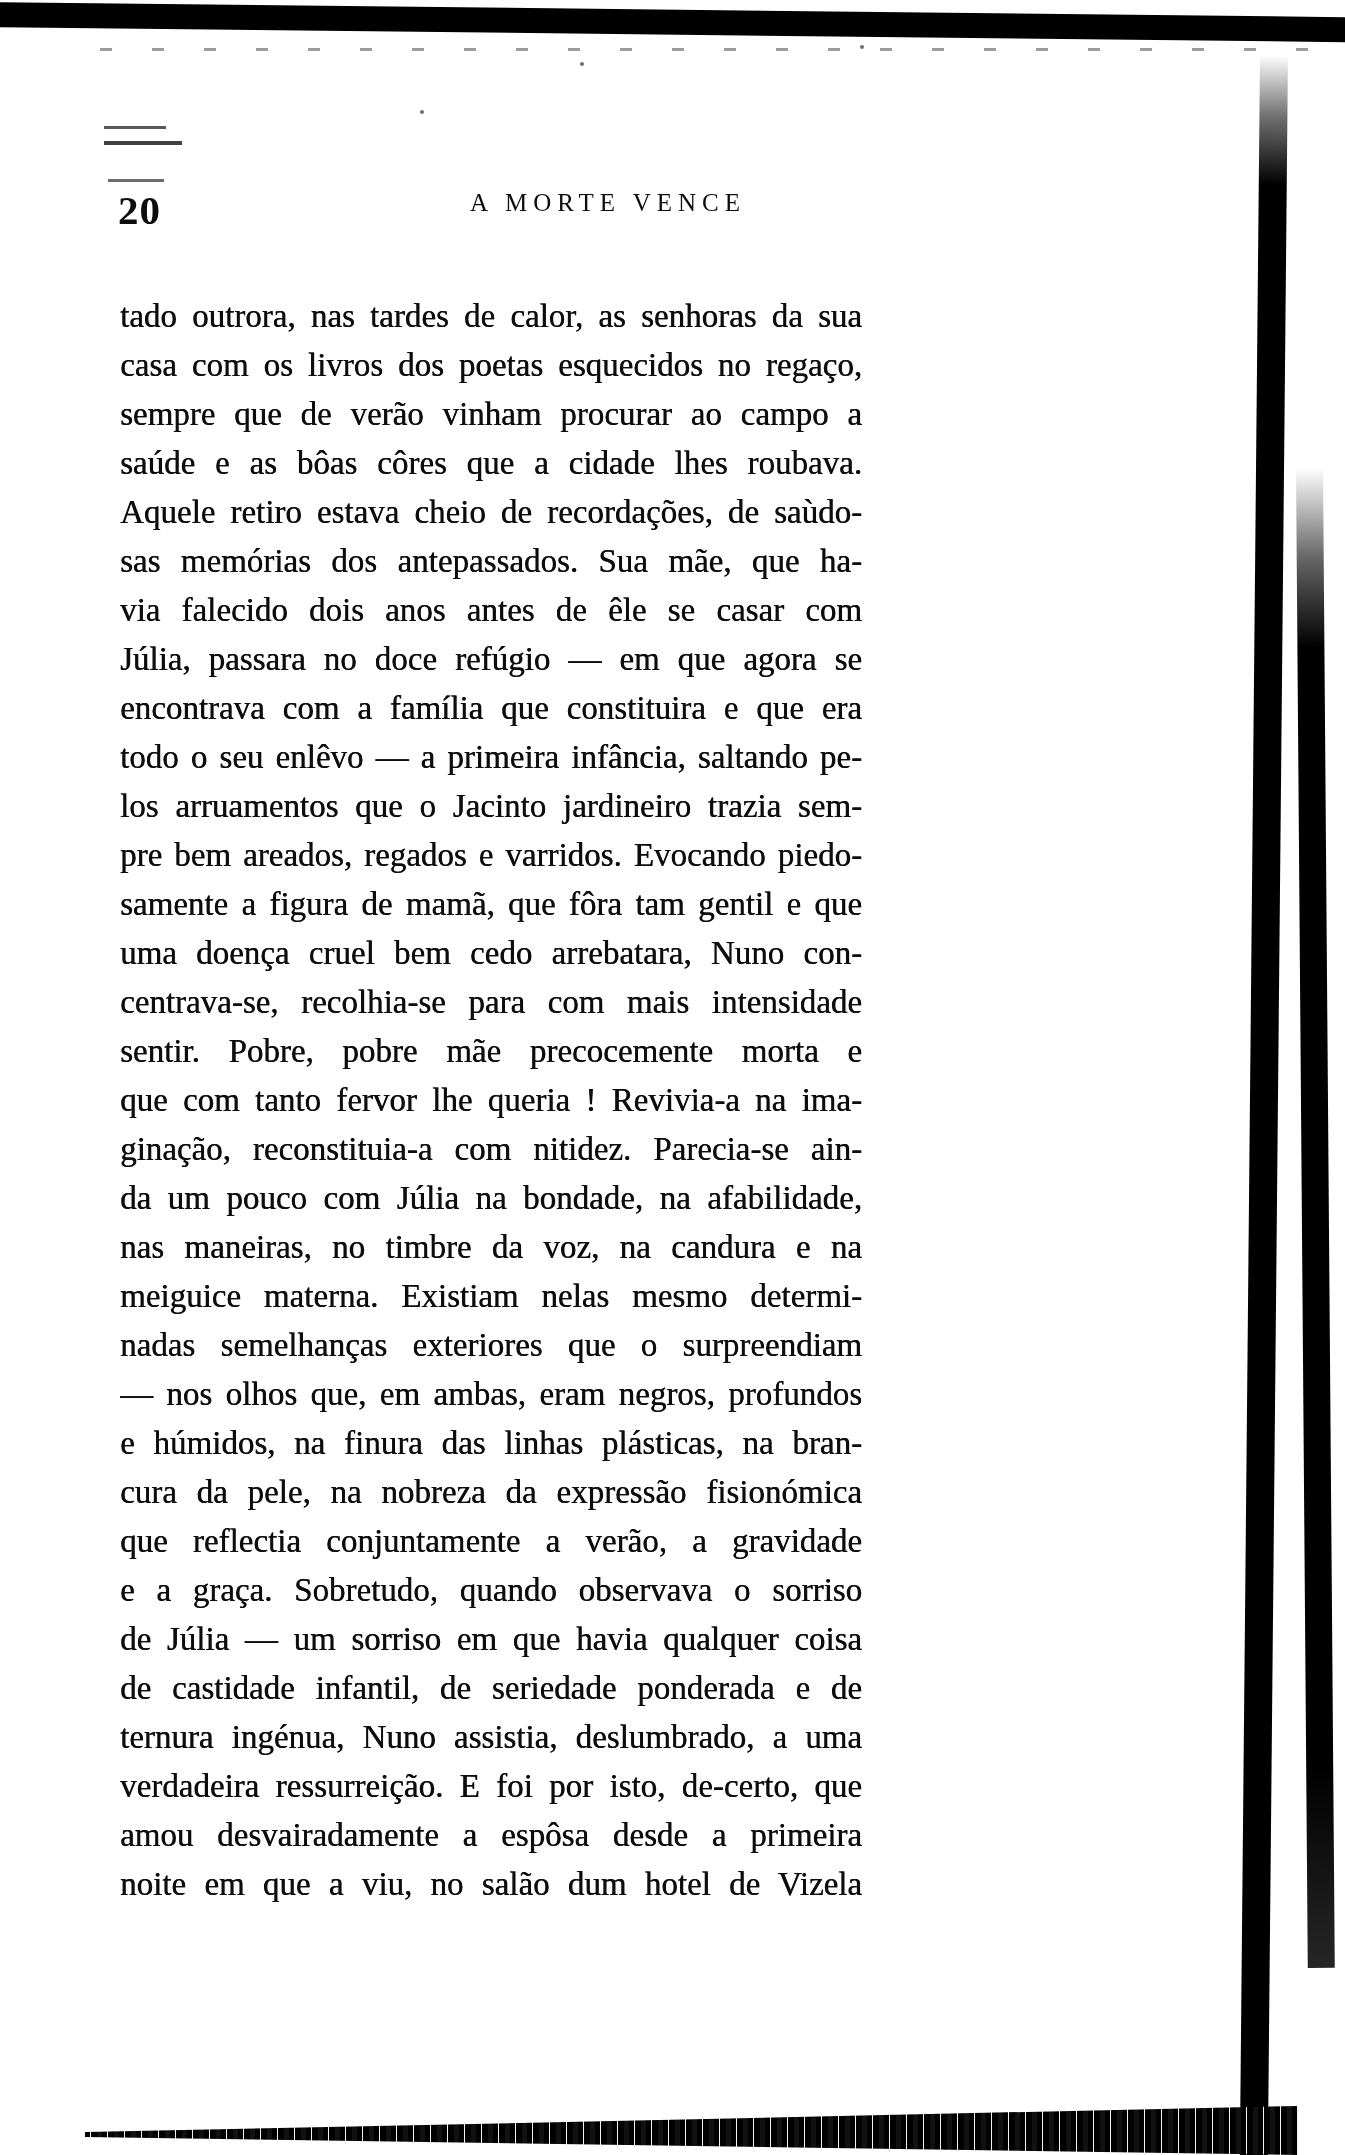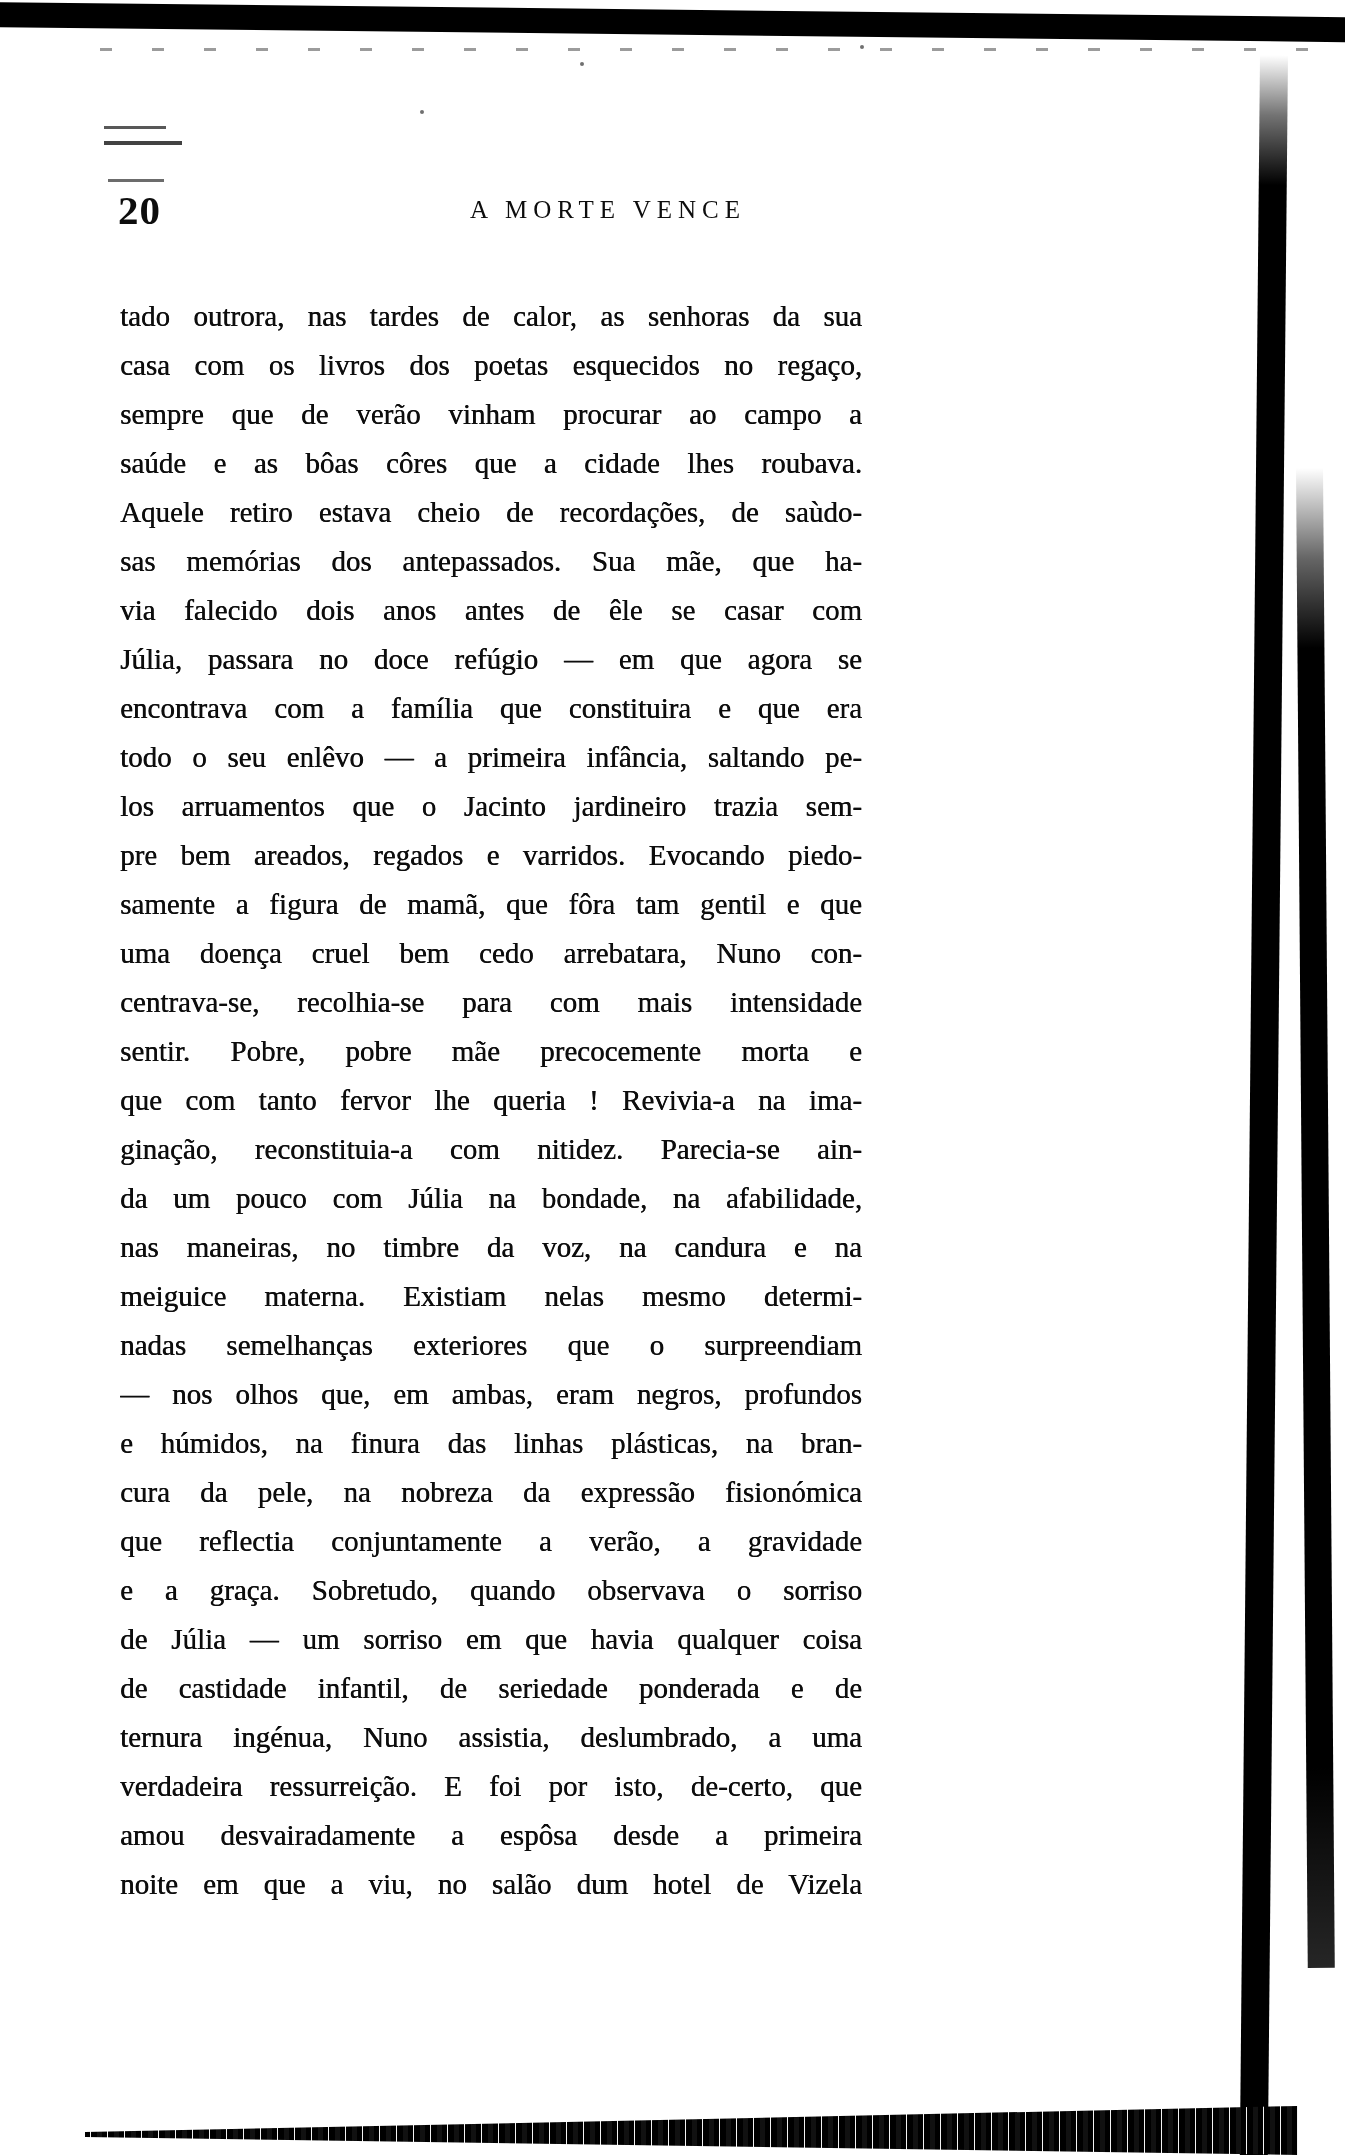"A MORTE VENCE" .running-title { margin-top: 7px -> none }
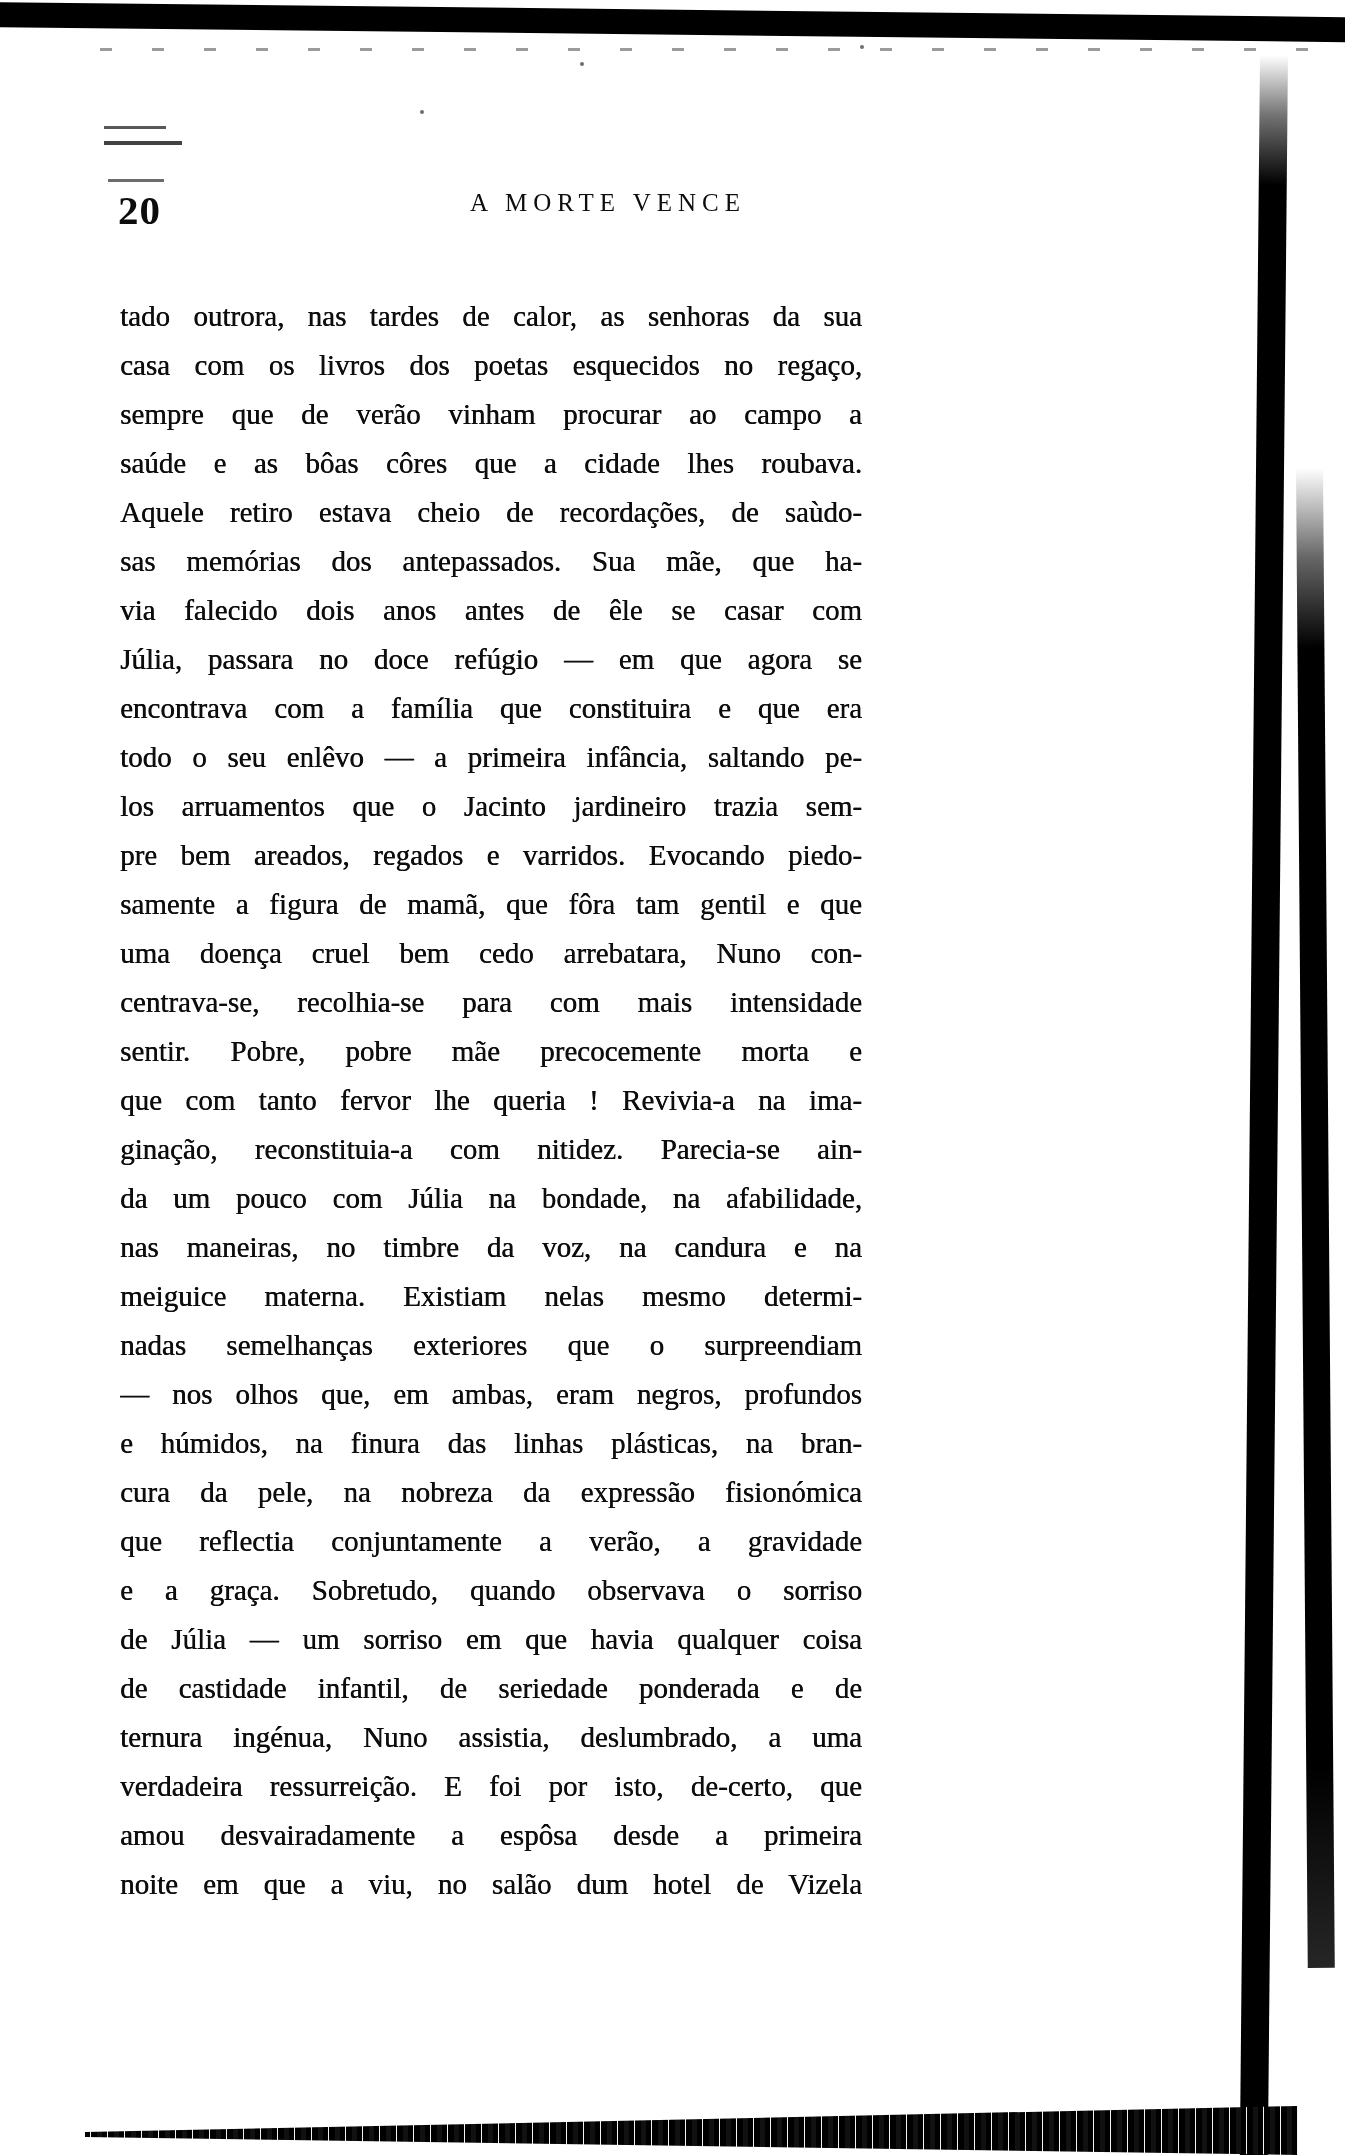"tado outrora, nas tardes de" .line { font-size: 29px -> 33px }
